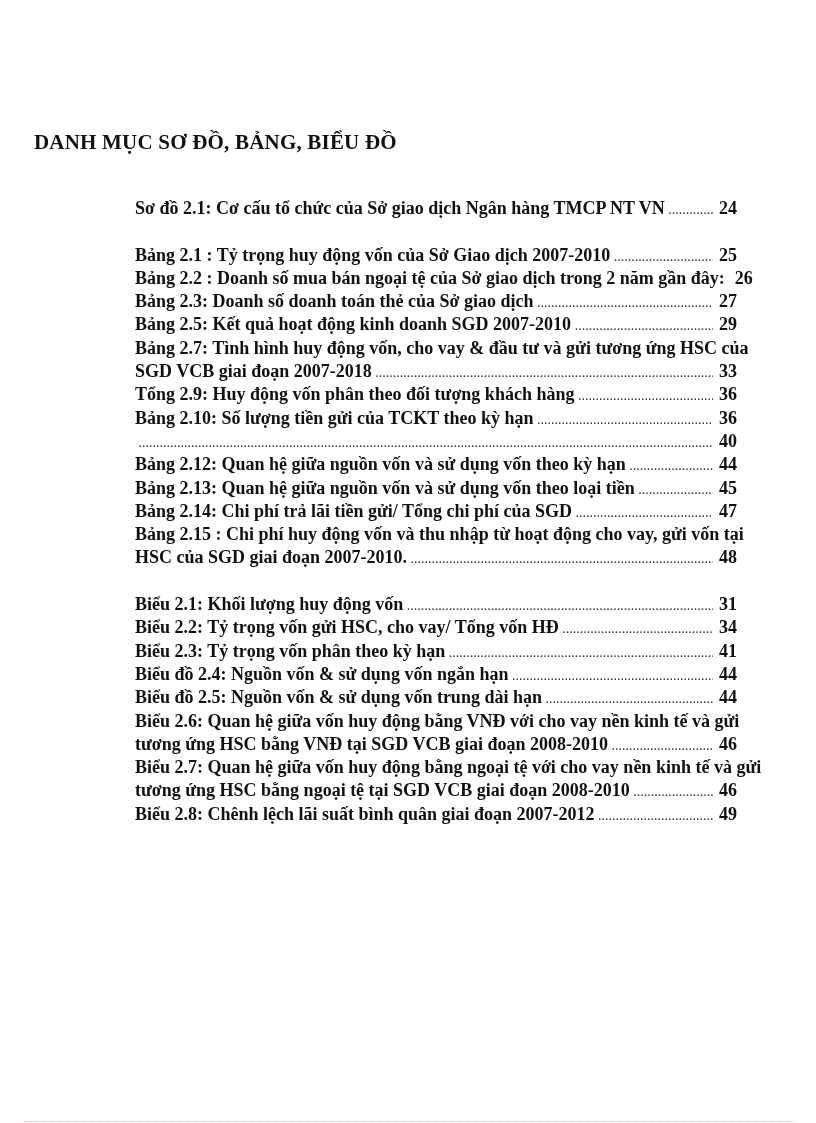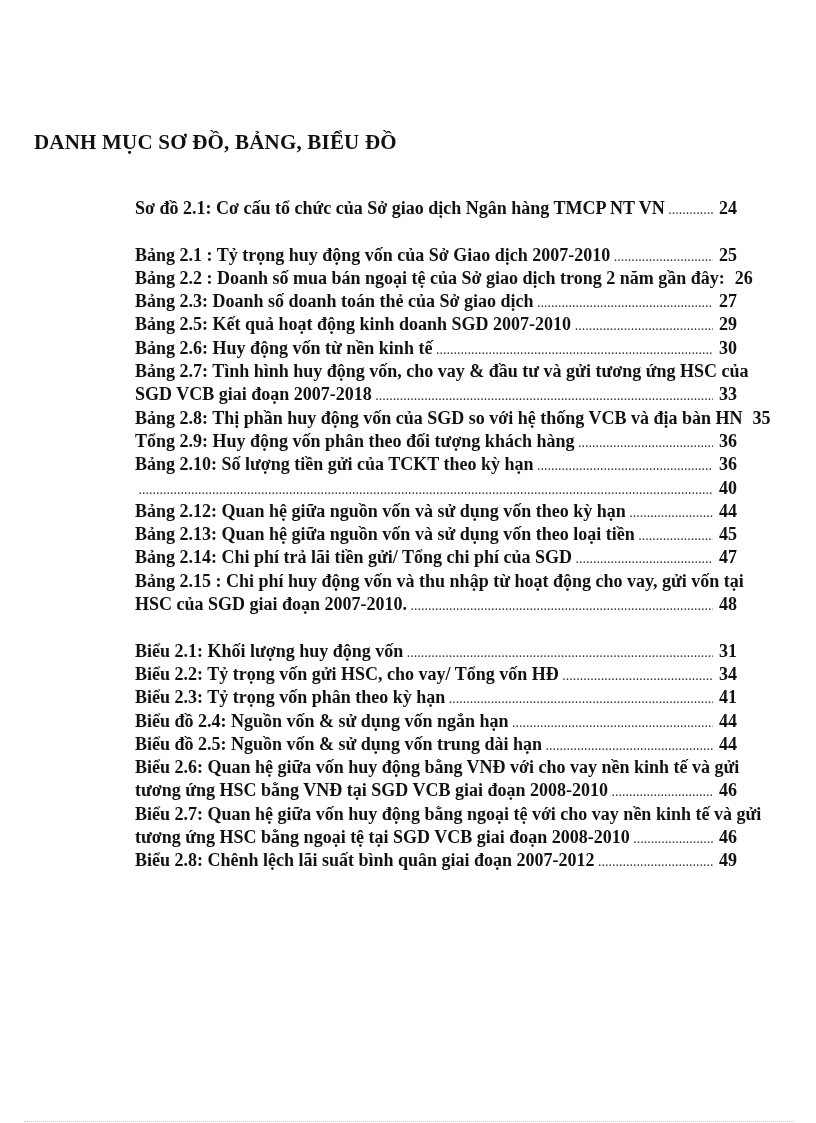"Bảng 2.6: Huy động vốn" div.entry { html: <div> <span>Bảng 2.6: Huy động vốn từ nền kinh tế</span> <span></span> <span>30</span> </div> -> none }
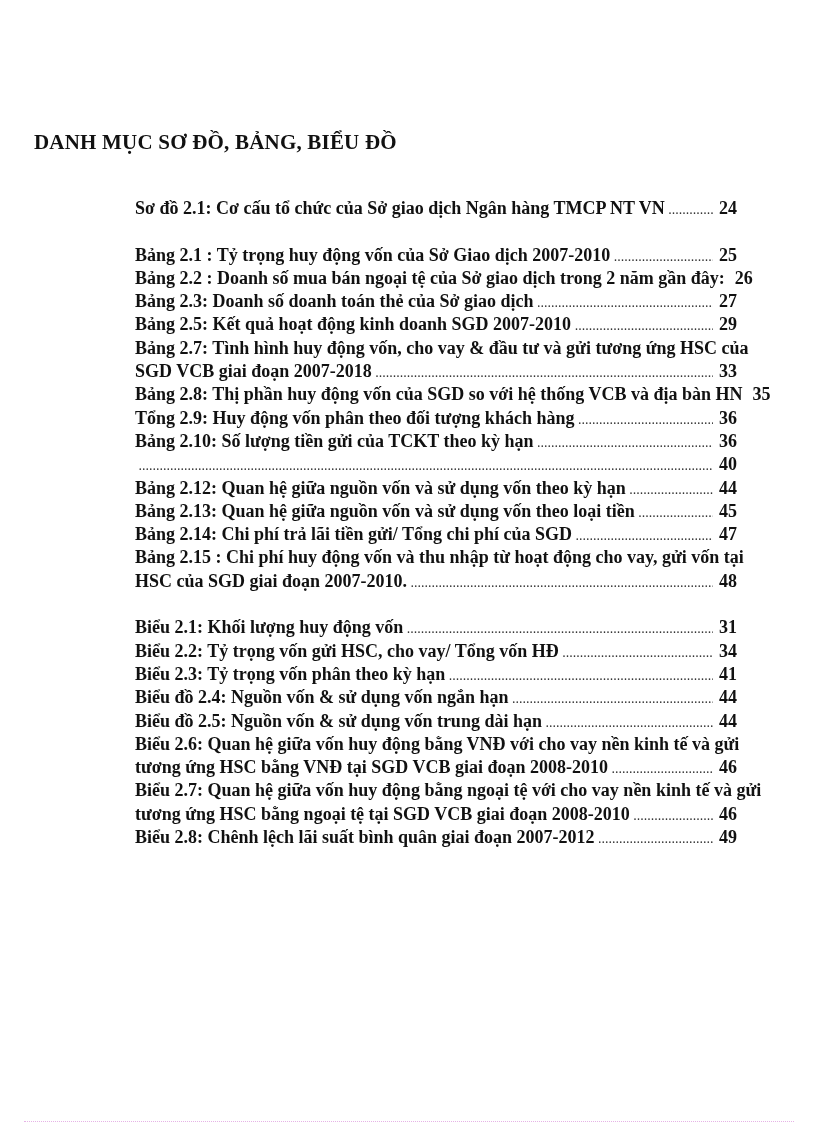"Bảng 2.8: Thị phần huy" div.entry { html: <div> <span>Bảng 2.8: Thị phần huy động vốn của SGD so với hệ thống VCB và địa bàn HN</span> <span></span> <span>35</span> </div> -> none }
